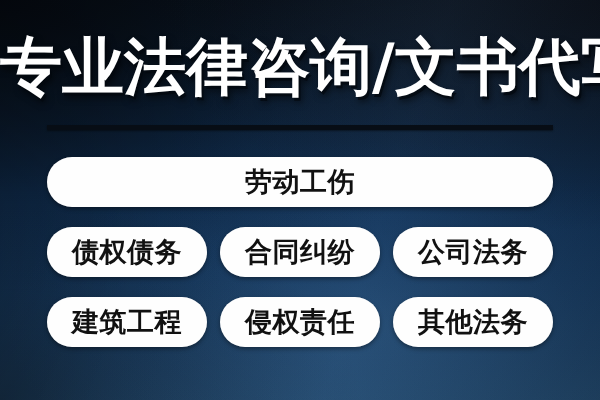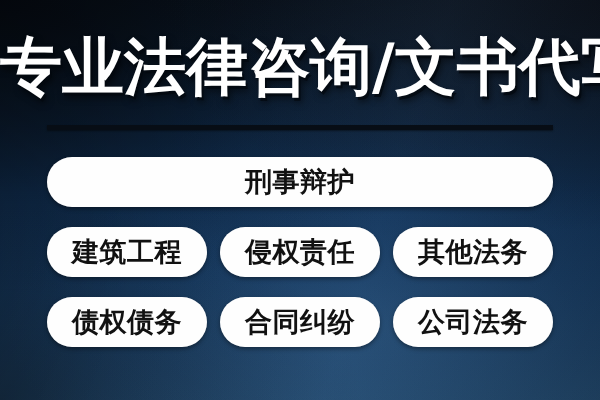"刑事辩护" div.pill { html: <div>刑事辩护</div> -> none }
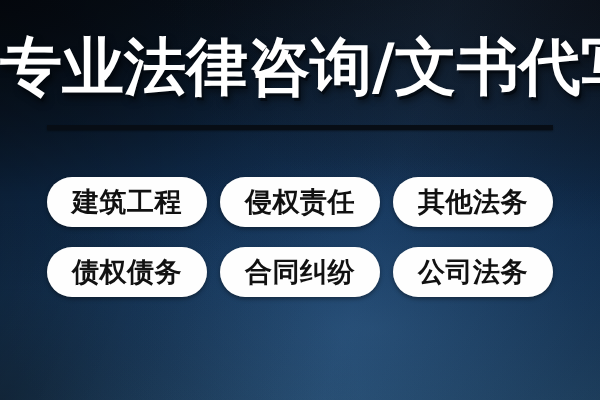"劳动工伤" div.pill { html: none -> <div>劳动工伤</div> }
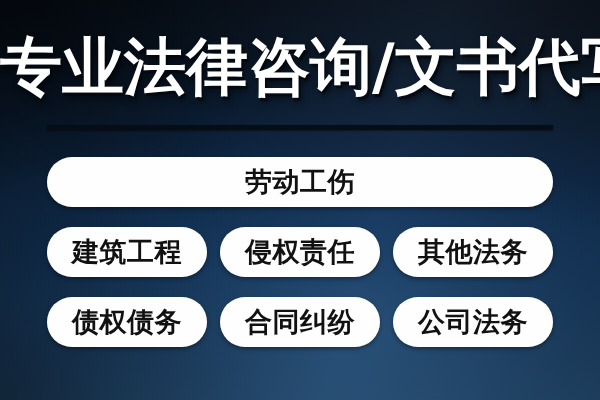"建筑工程" div.pill-row { order: before "债权债务" -> after "债权债务" }
